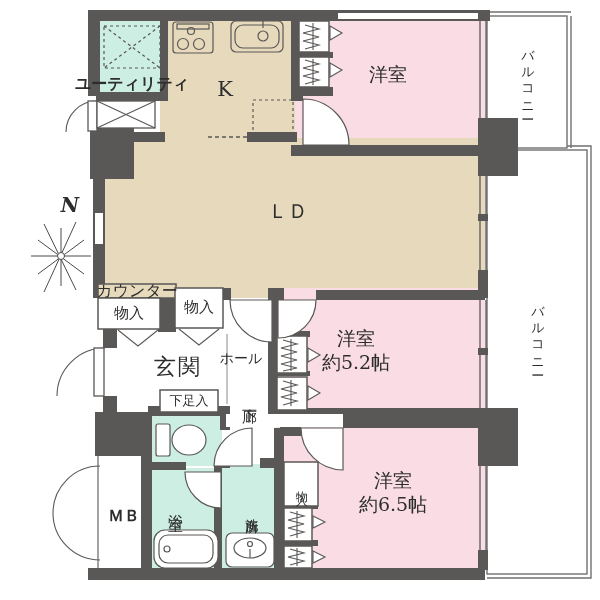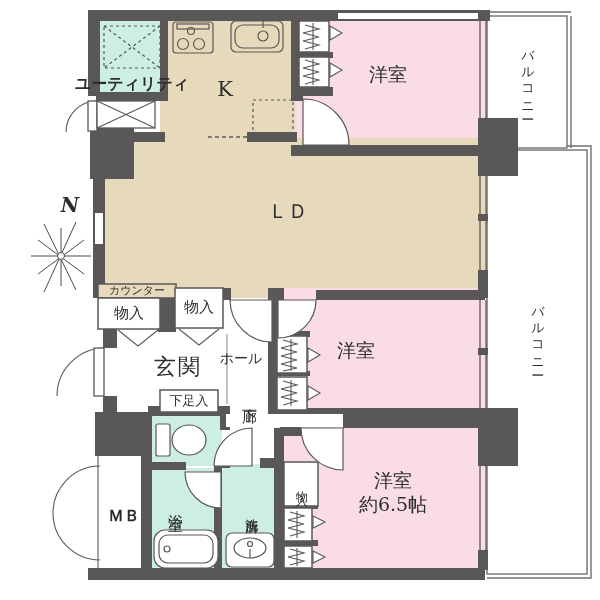"カウンター" div.lbl { font-size: 11px -> 16px }
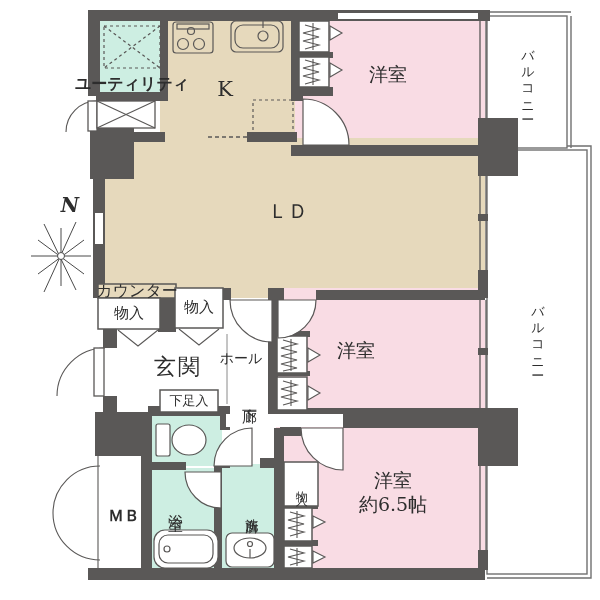"約5.2帖" span { html: none -> <span>約5.2帖</span> }
